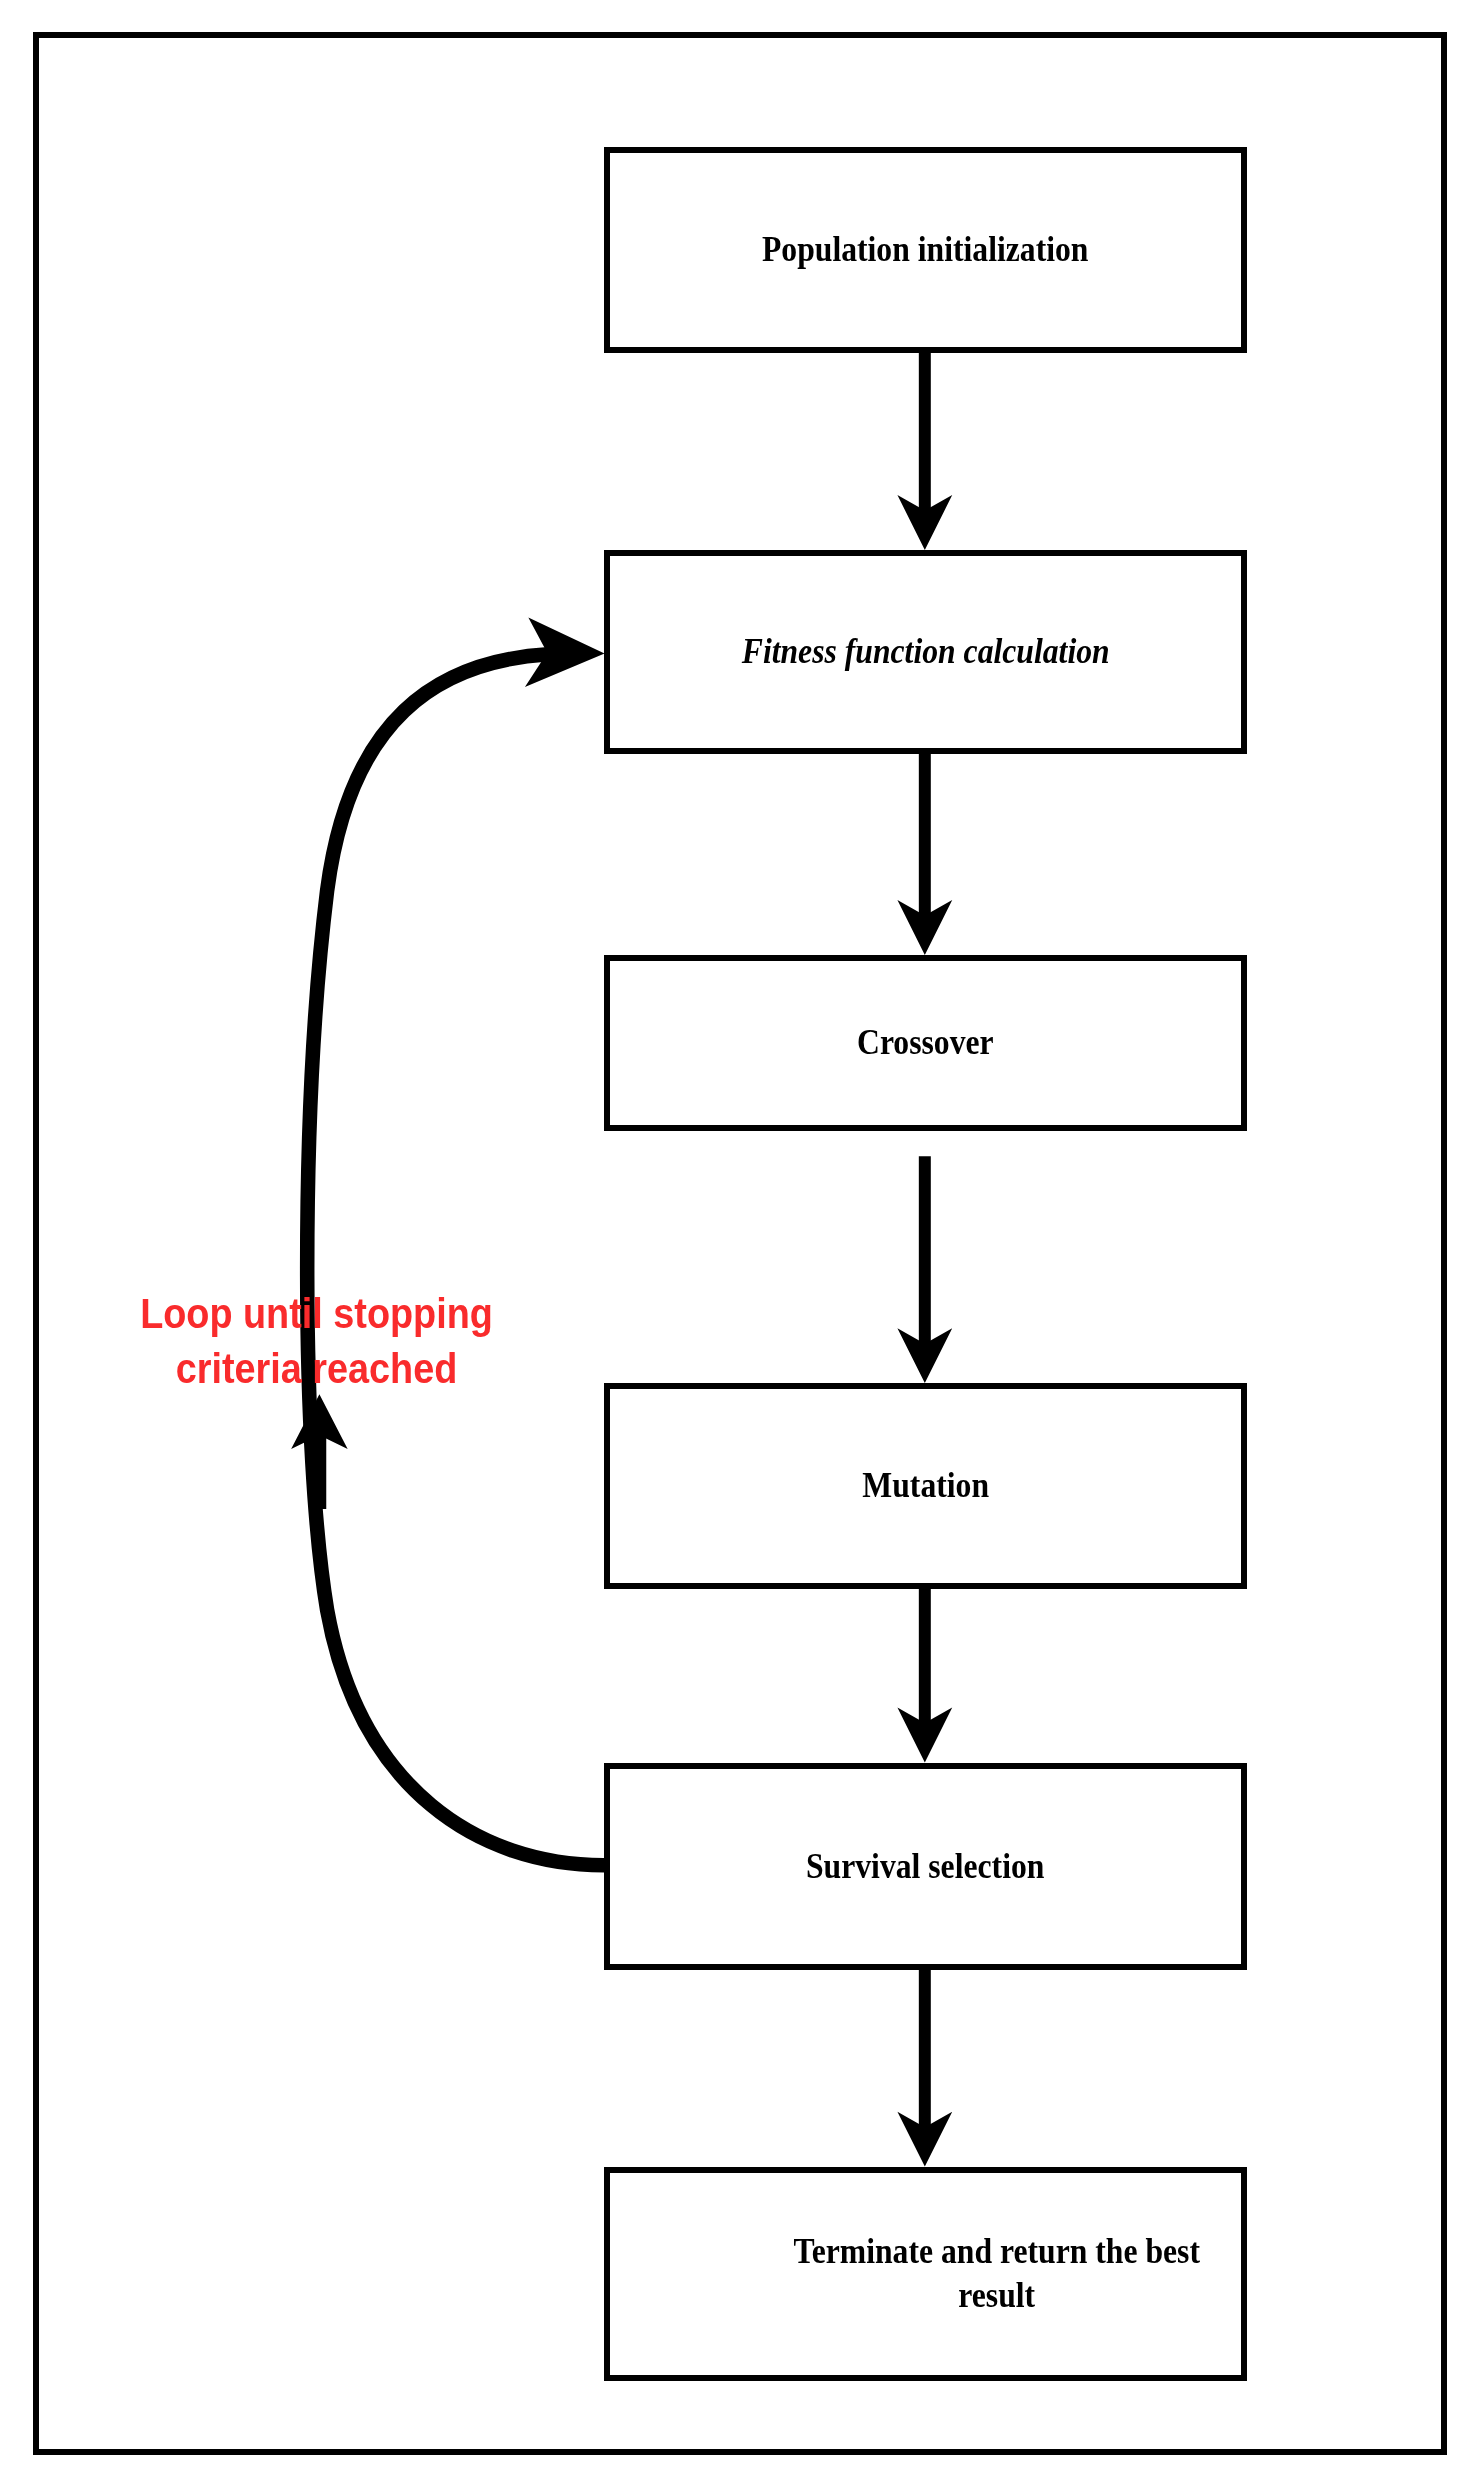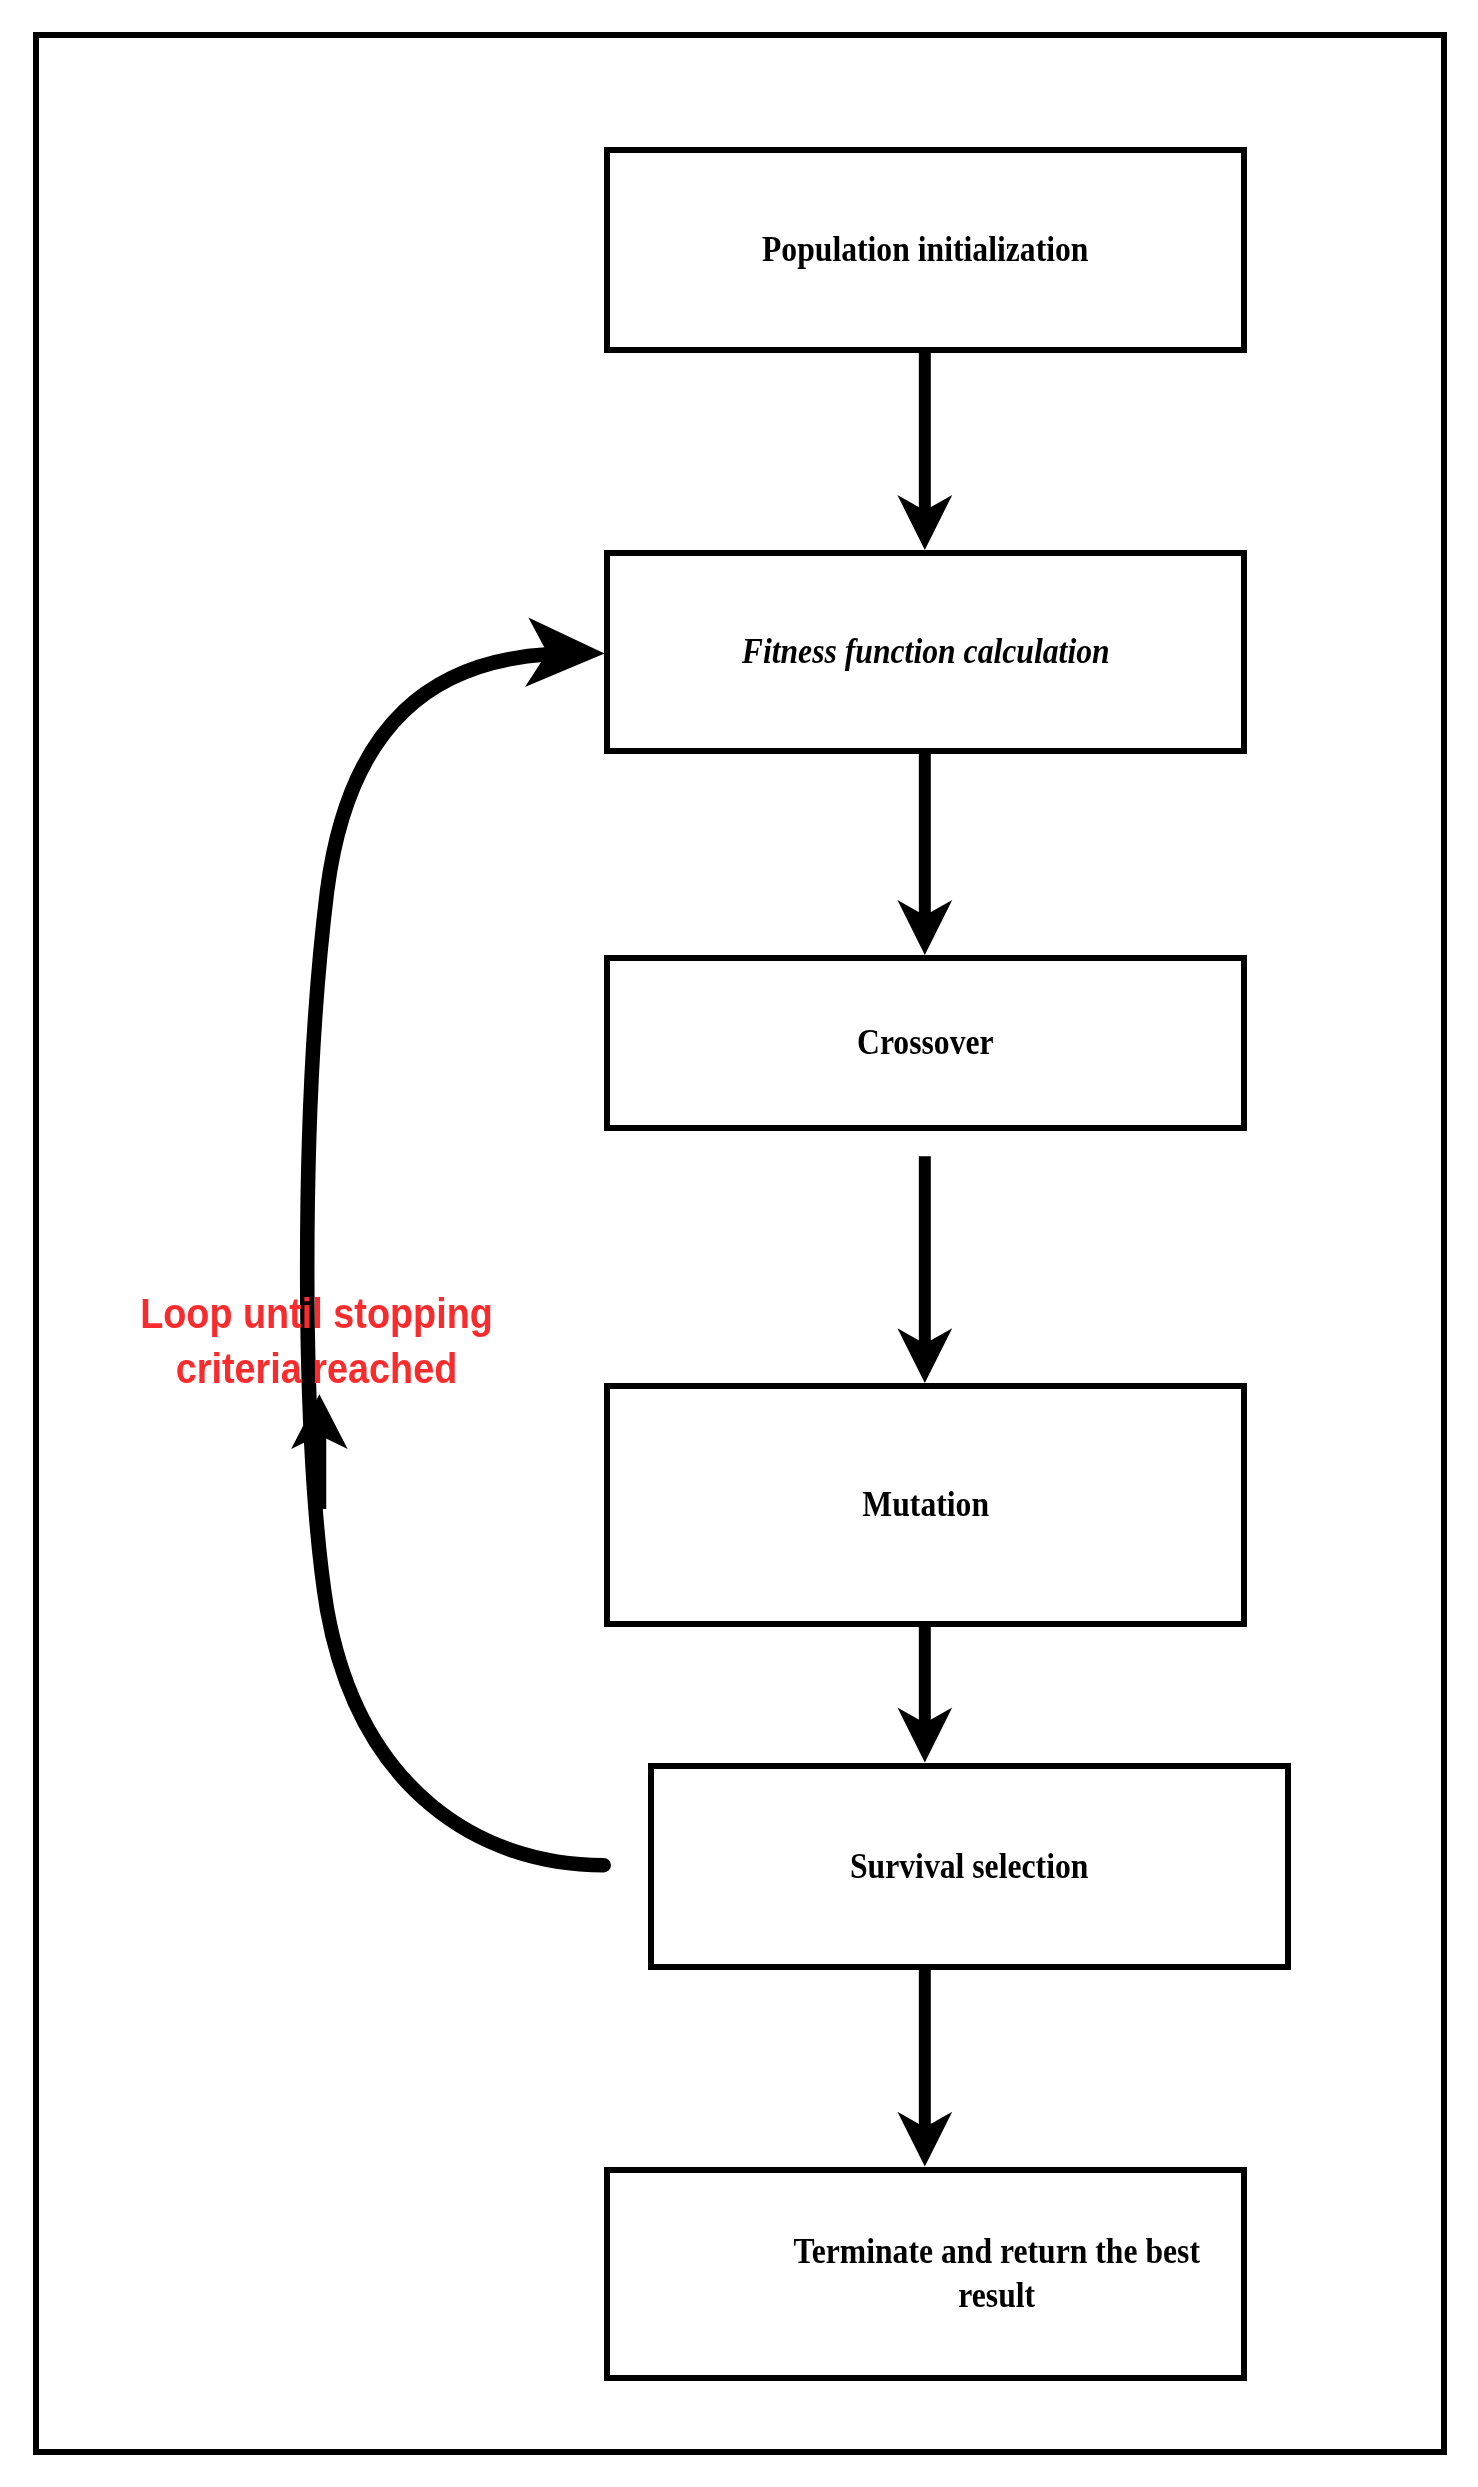"Mutation" #box-mutation { height: 244px -> 206px }
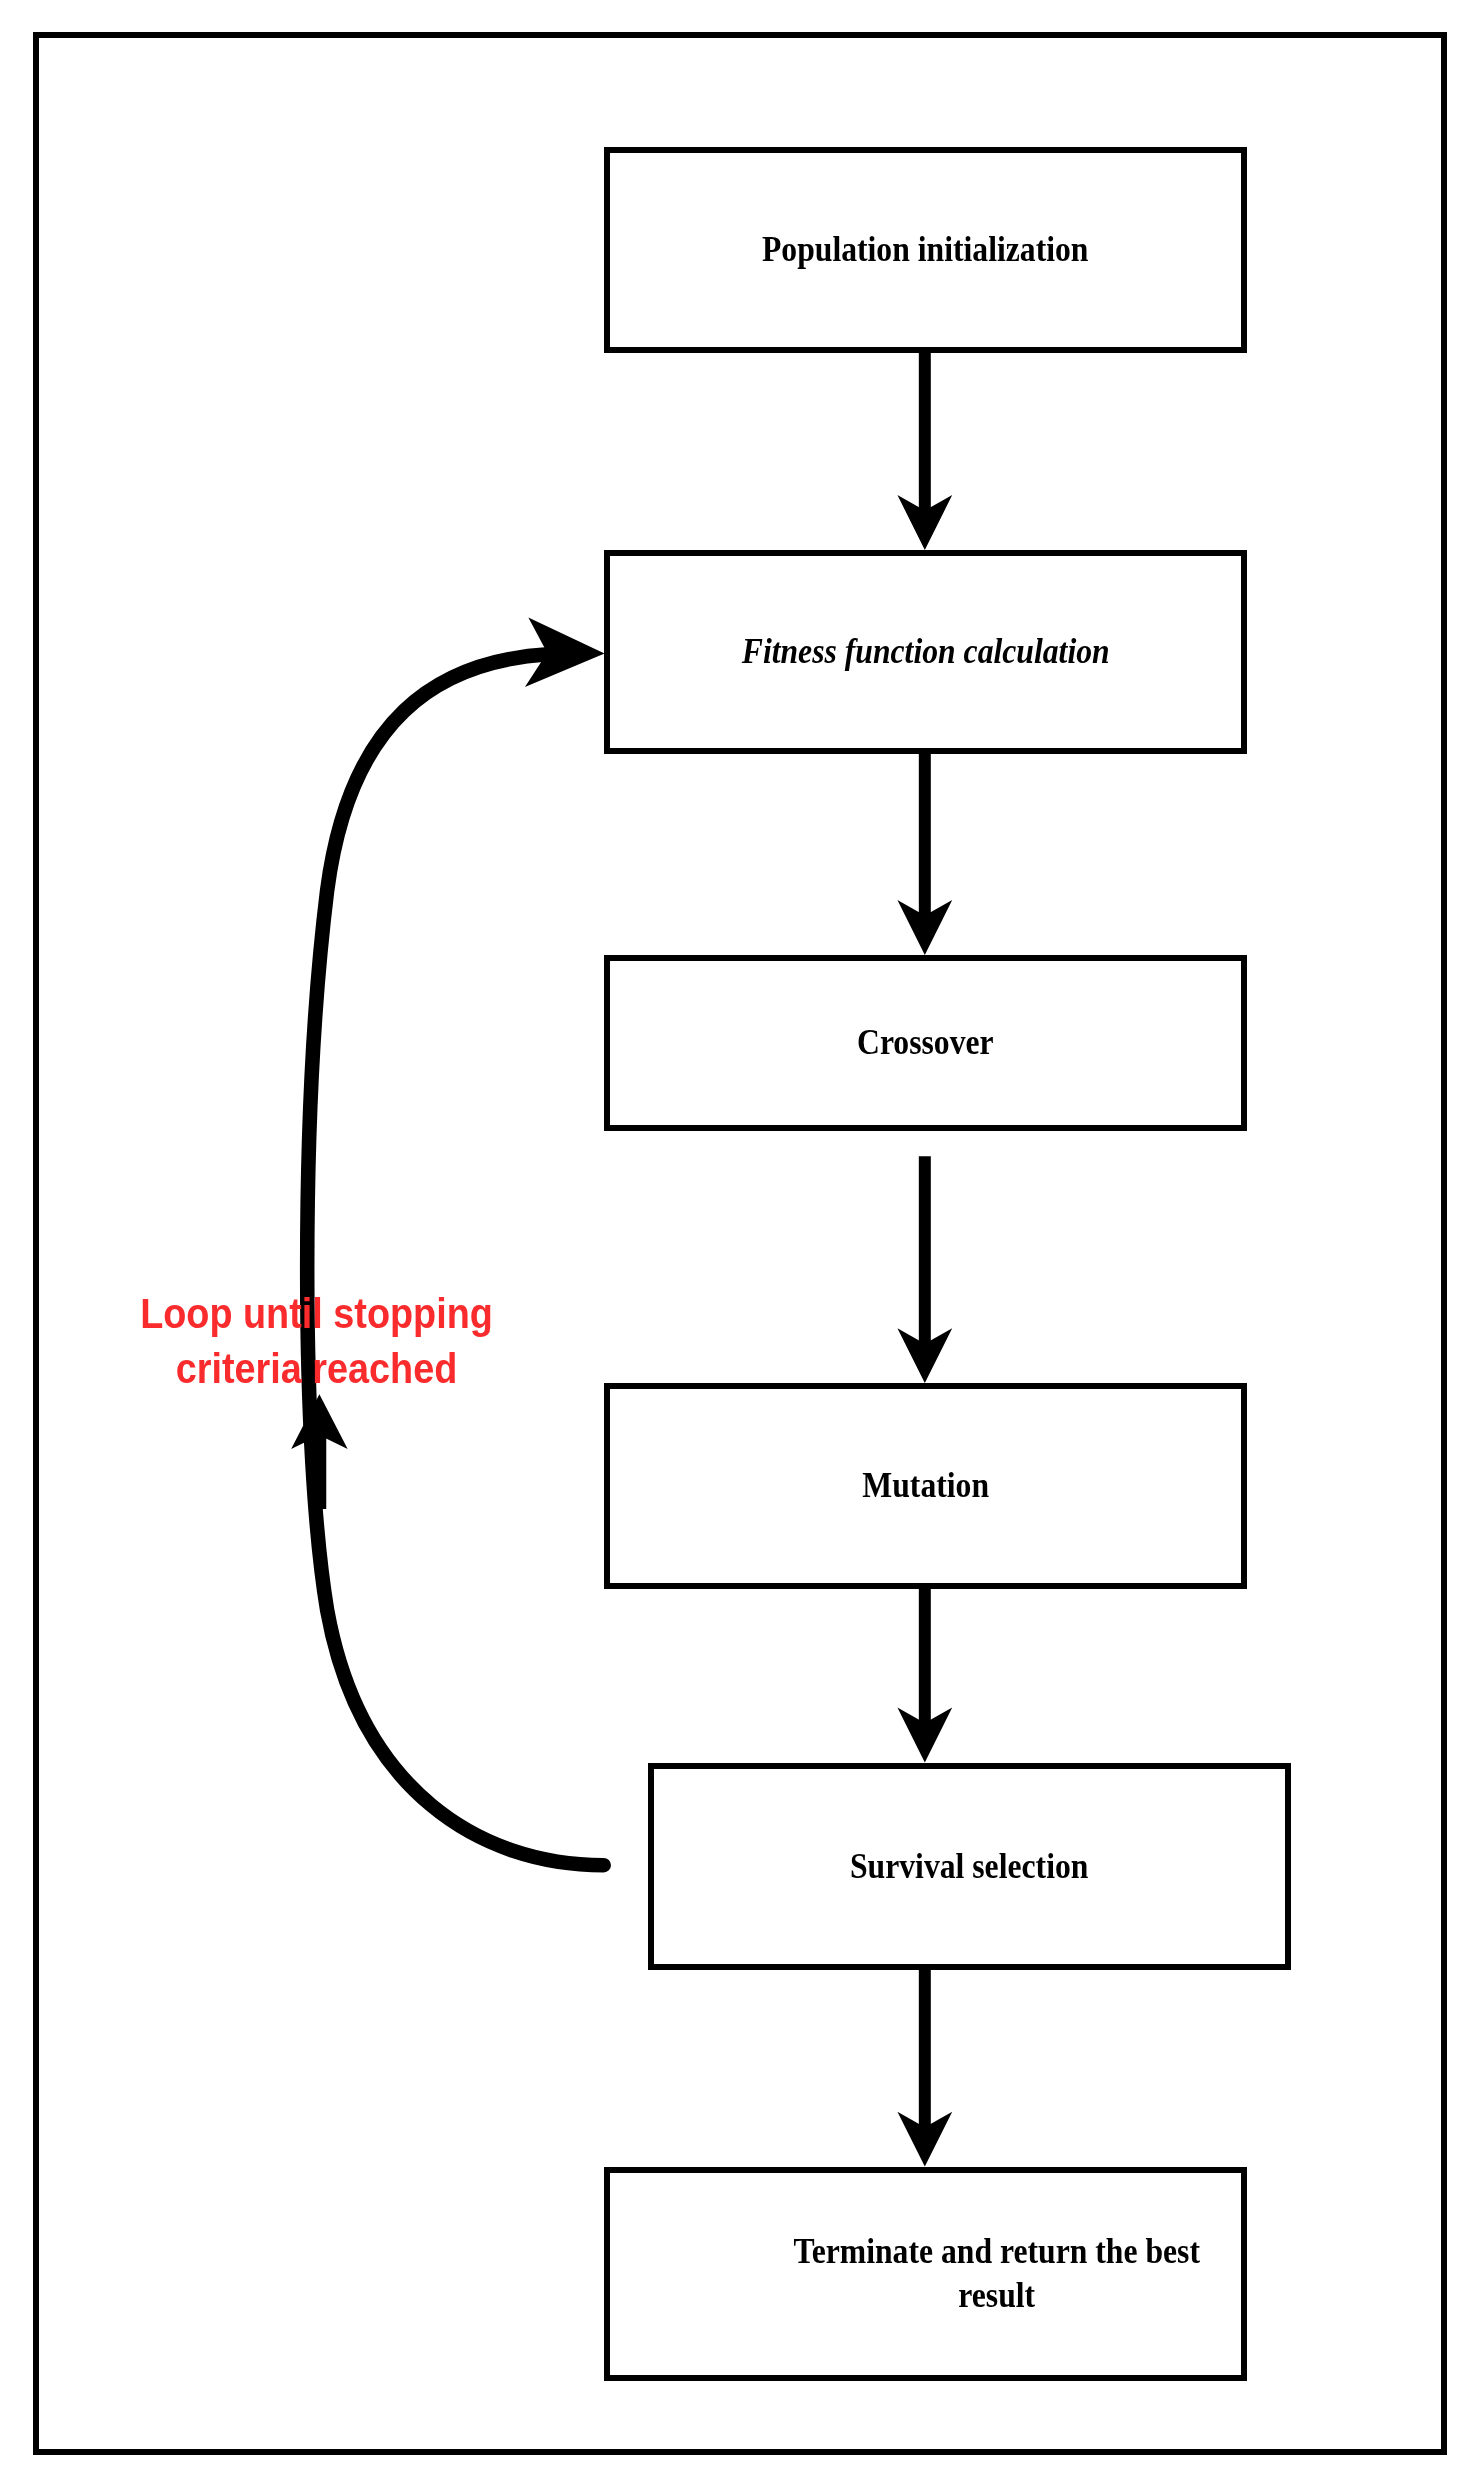"Survival selection" #box-survival { margin-left: 44px -> none }
